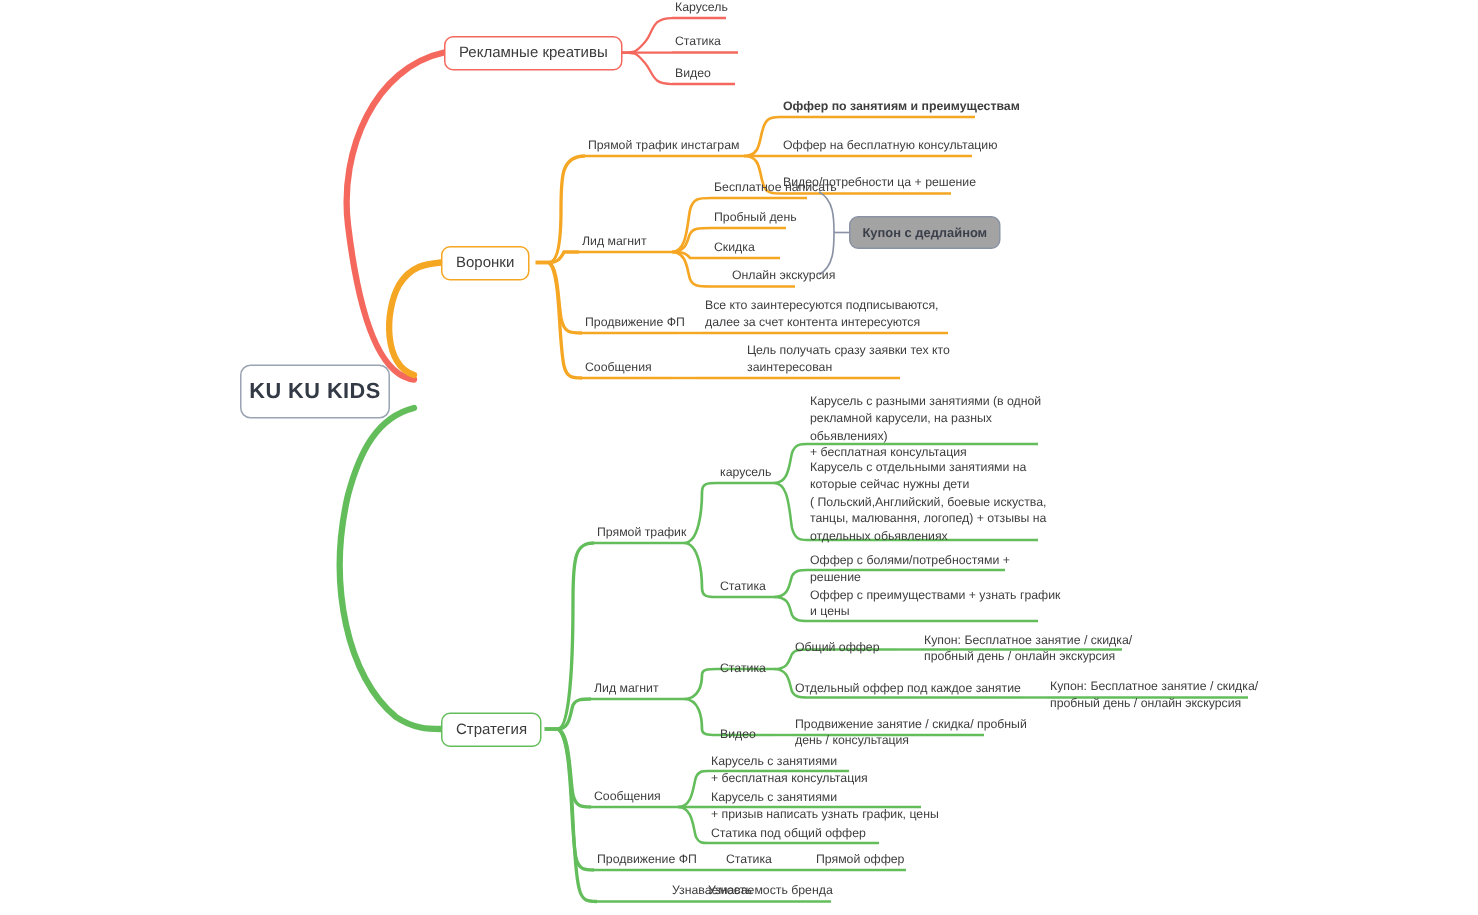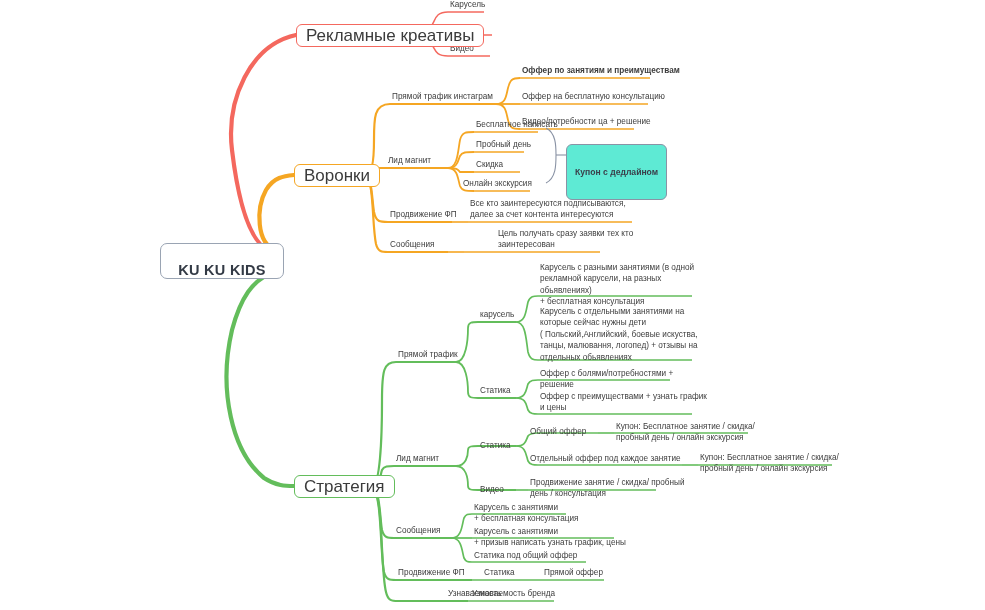"Рекламные креативы" .branch-node { font-size: 17px -> 10px }
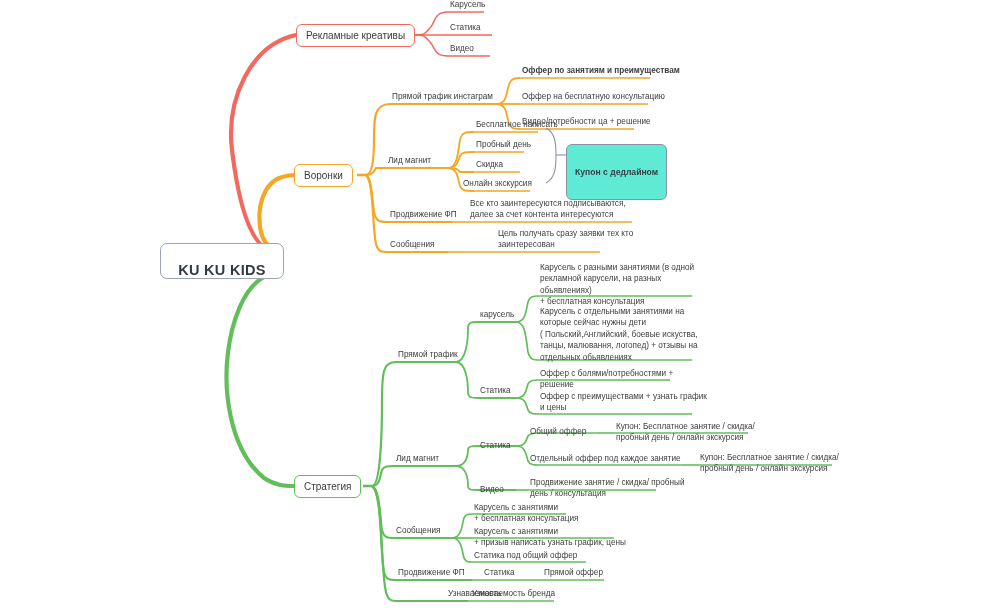"Купон с дедлайном" .pill-node { background: #5eead4 -> #a3a3a3; padding: 22px 8px -> 5px 8px }
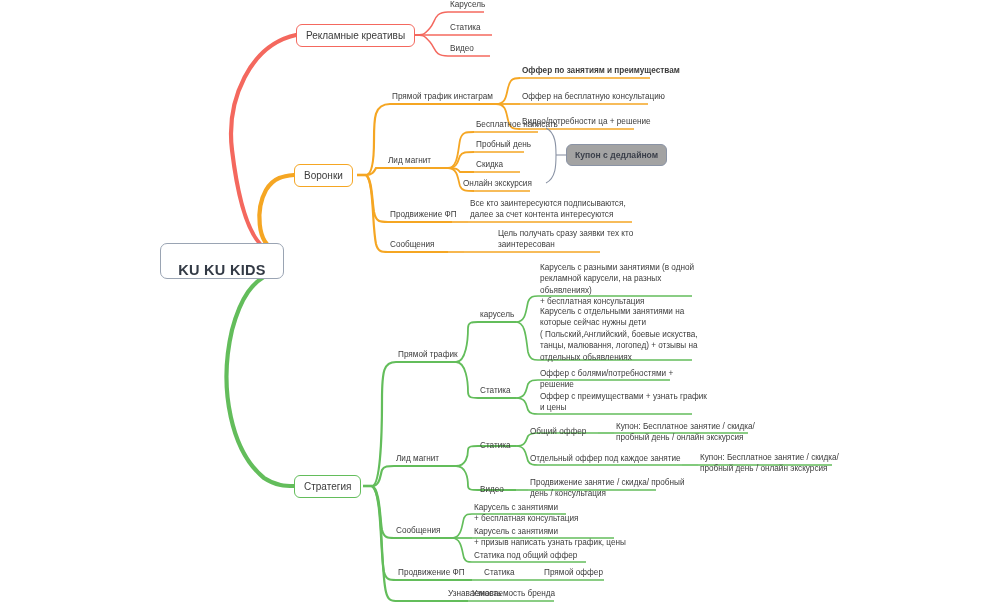"Онлайн экскурсия" div.leaf { left: 463px -> 488px }
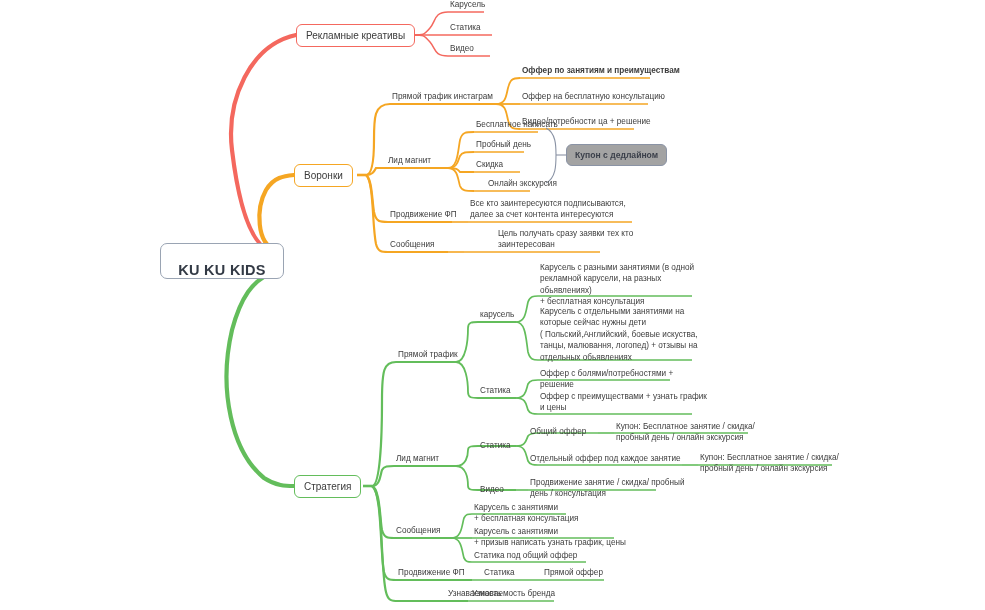"KU KU KIDS" .root-node { align-items: flex-end -> center; width: 124px -> 100px }
